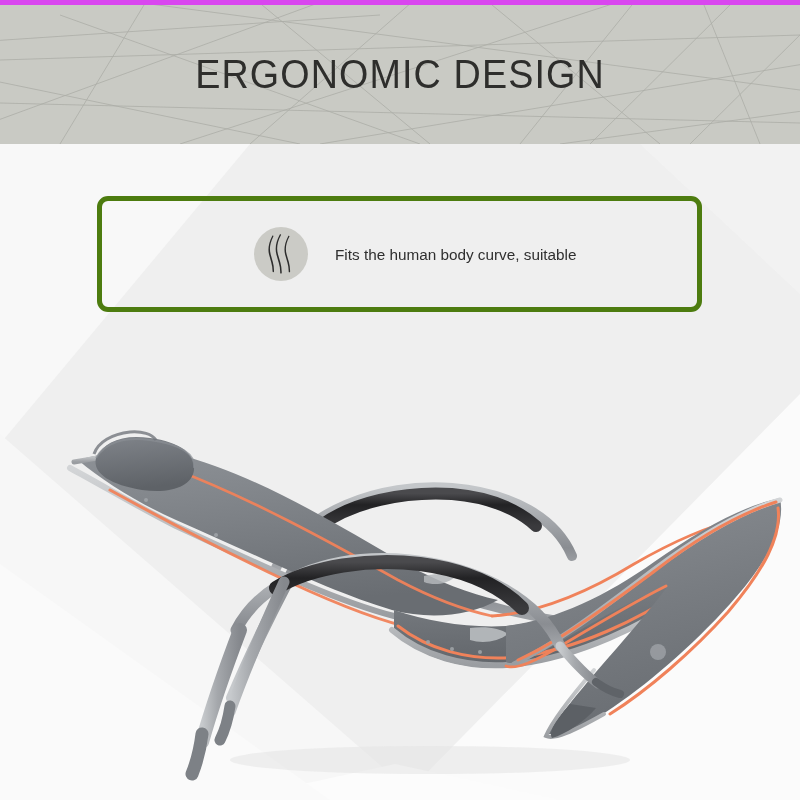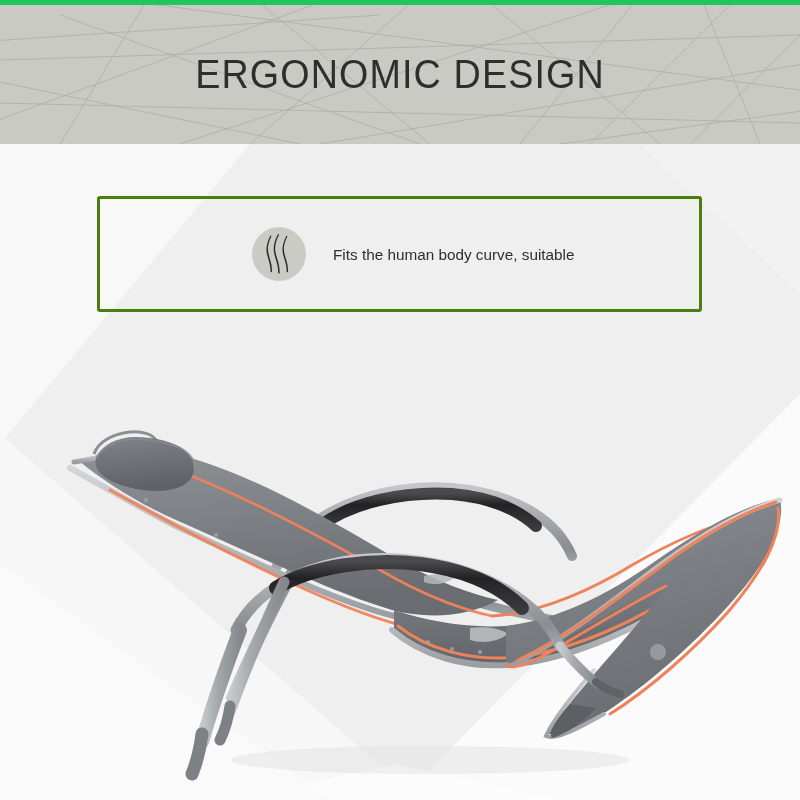"ERGONOMIC DESIGN" #page { background: #22c55e -> #d946ef }
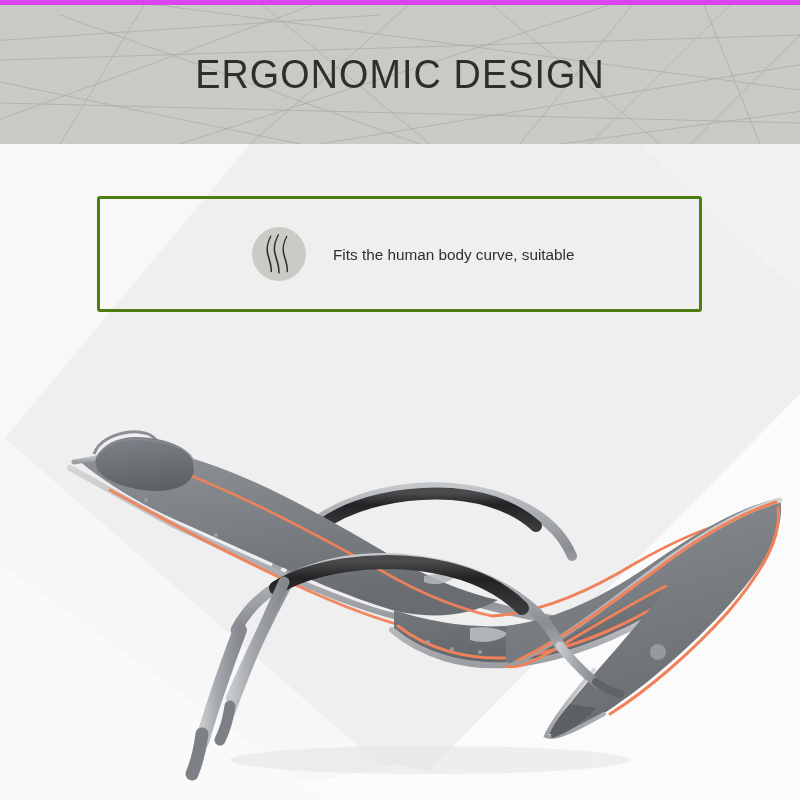"Fits the human body curve," .info-box { border: 3px solid #4d7c0f -> 5px solid #4d7c0f; border-radius: 3px -> 11px }
